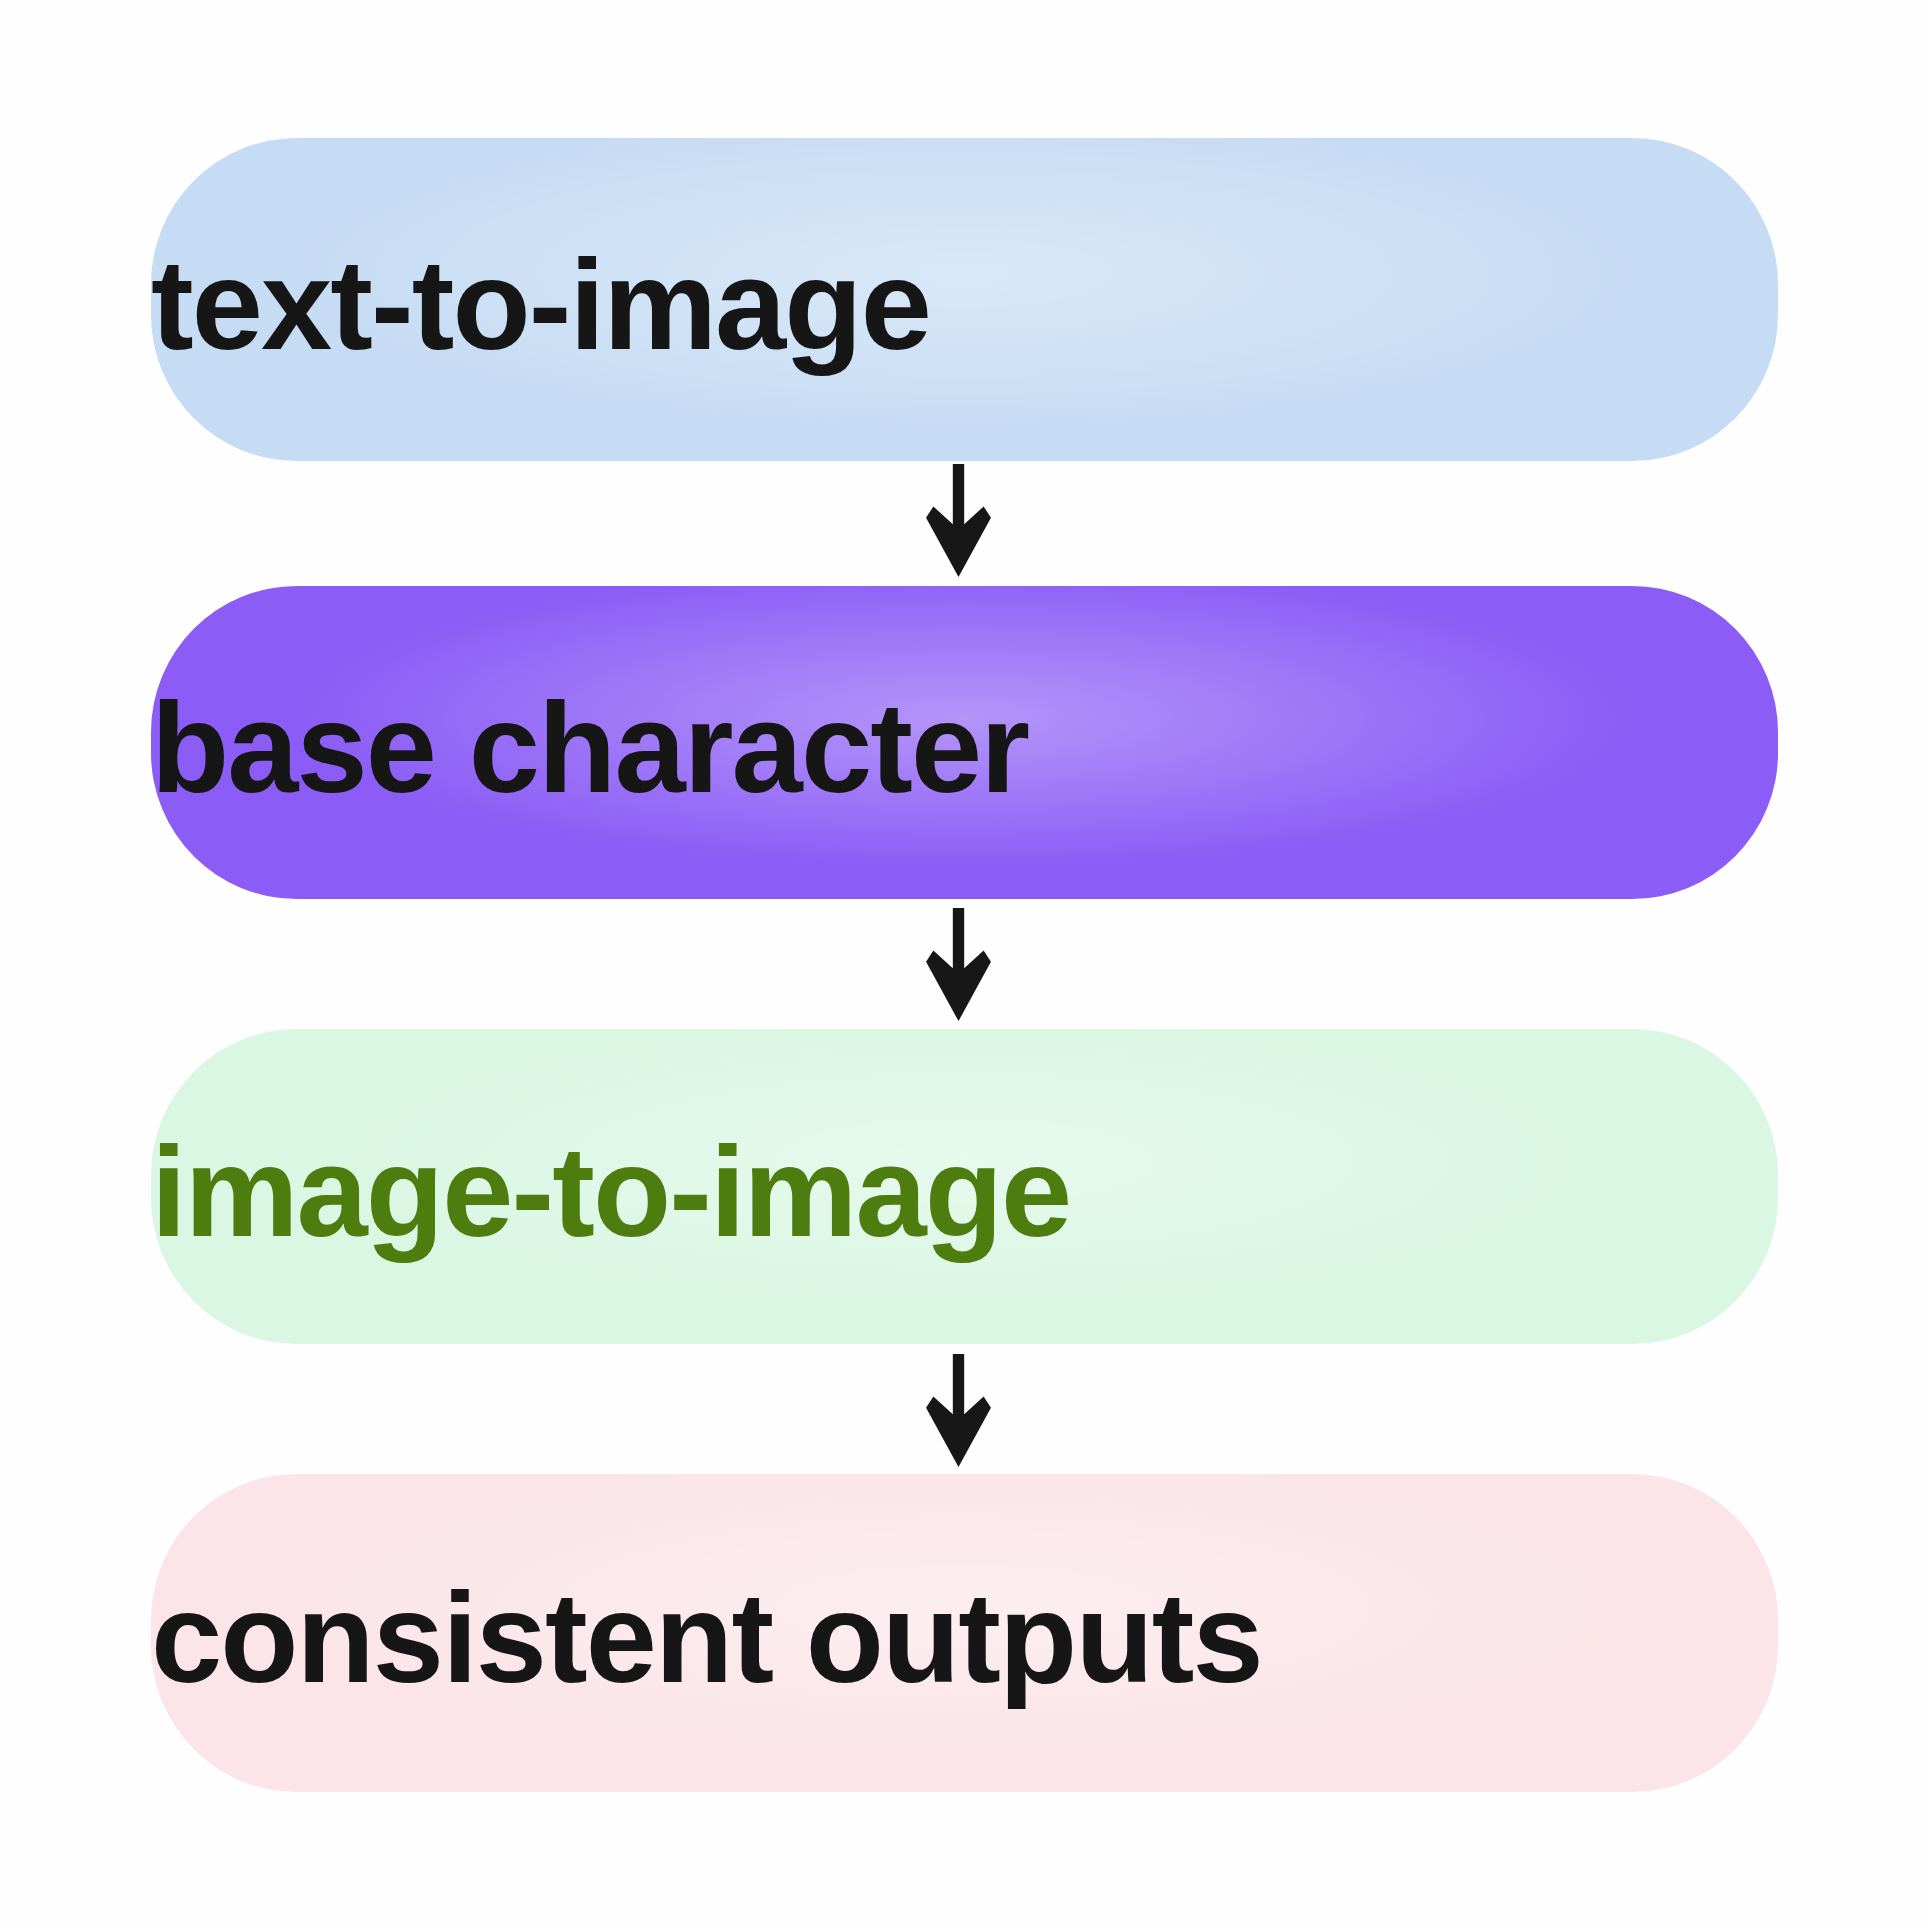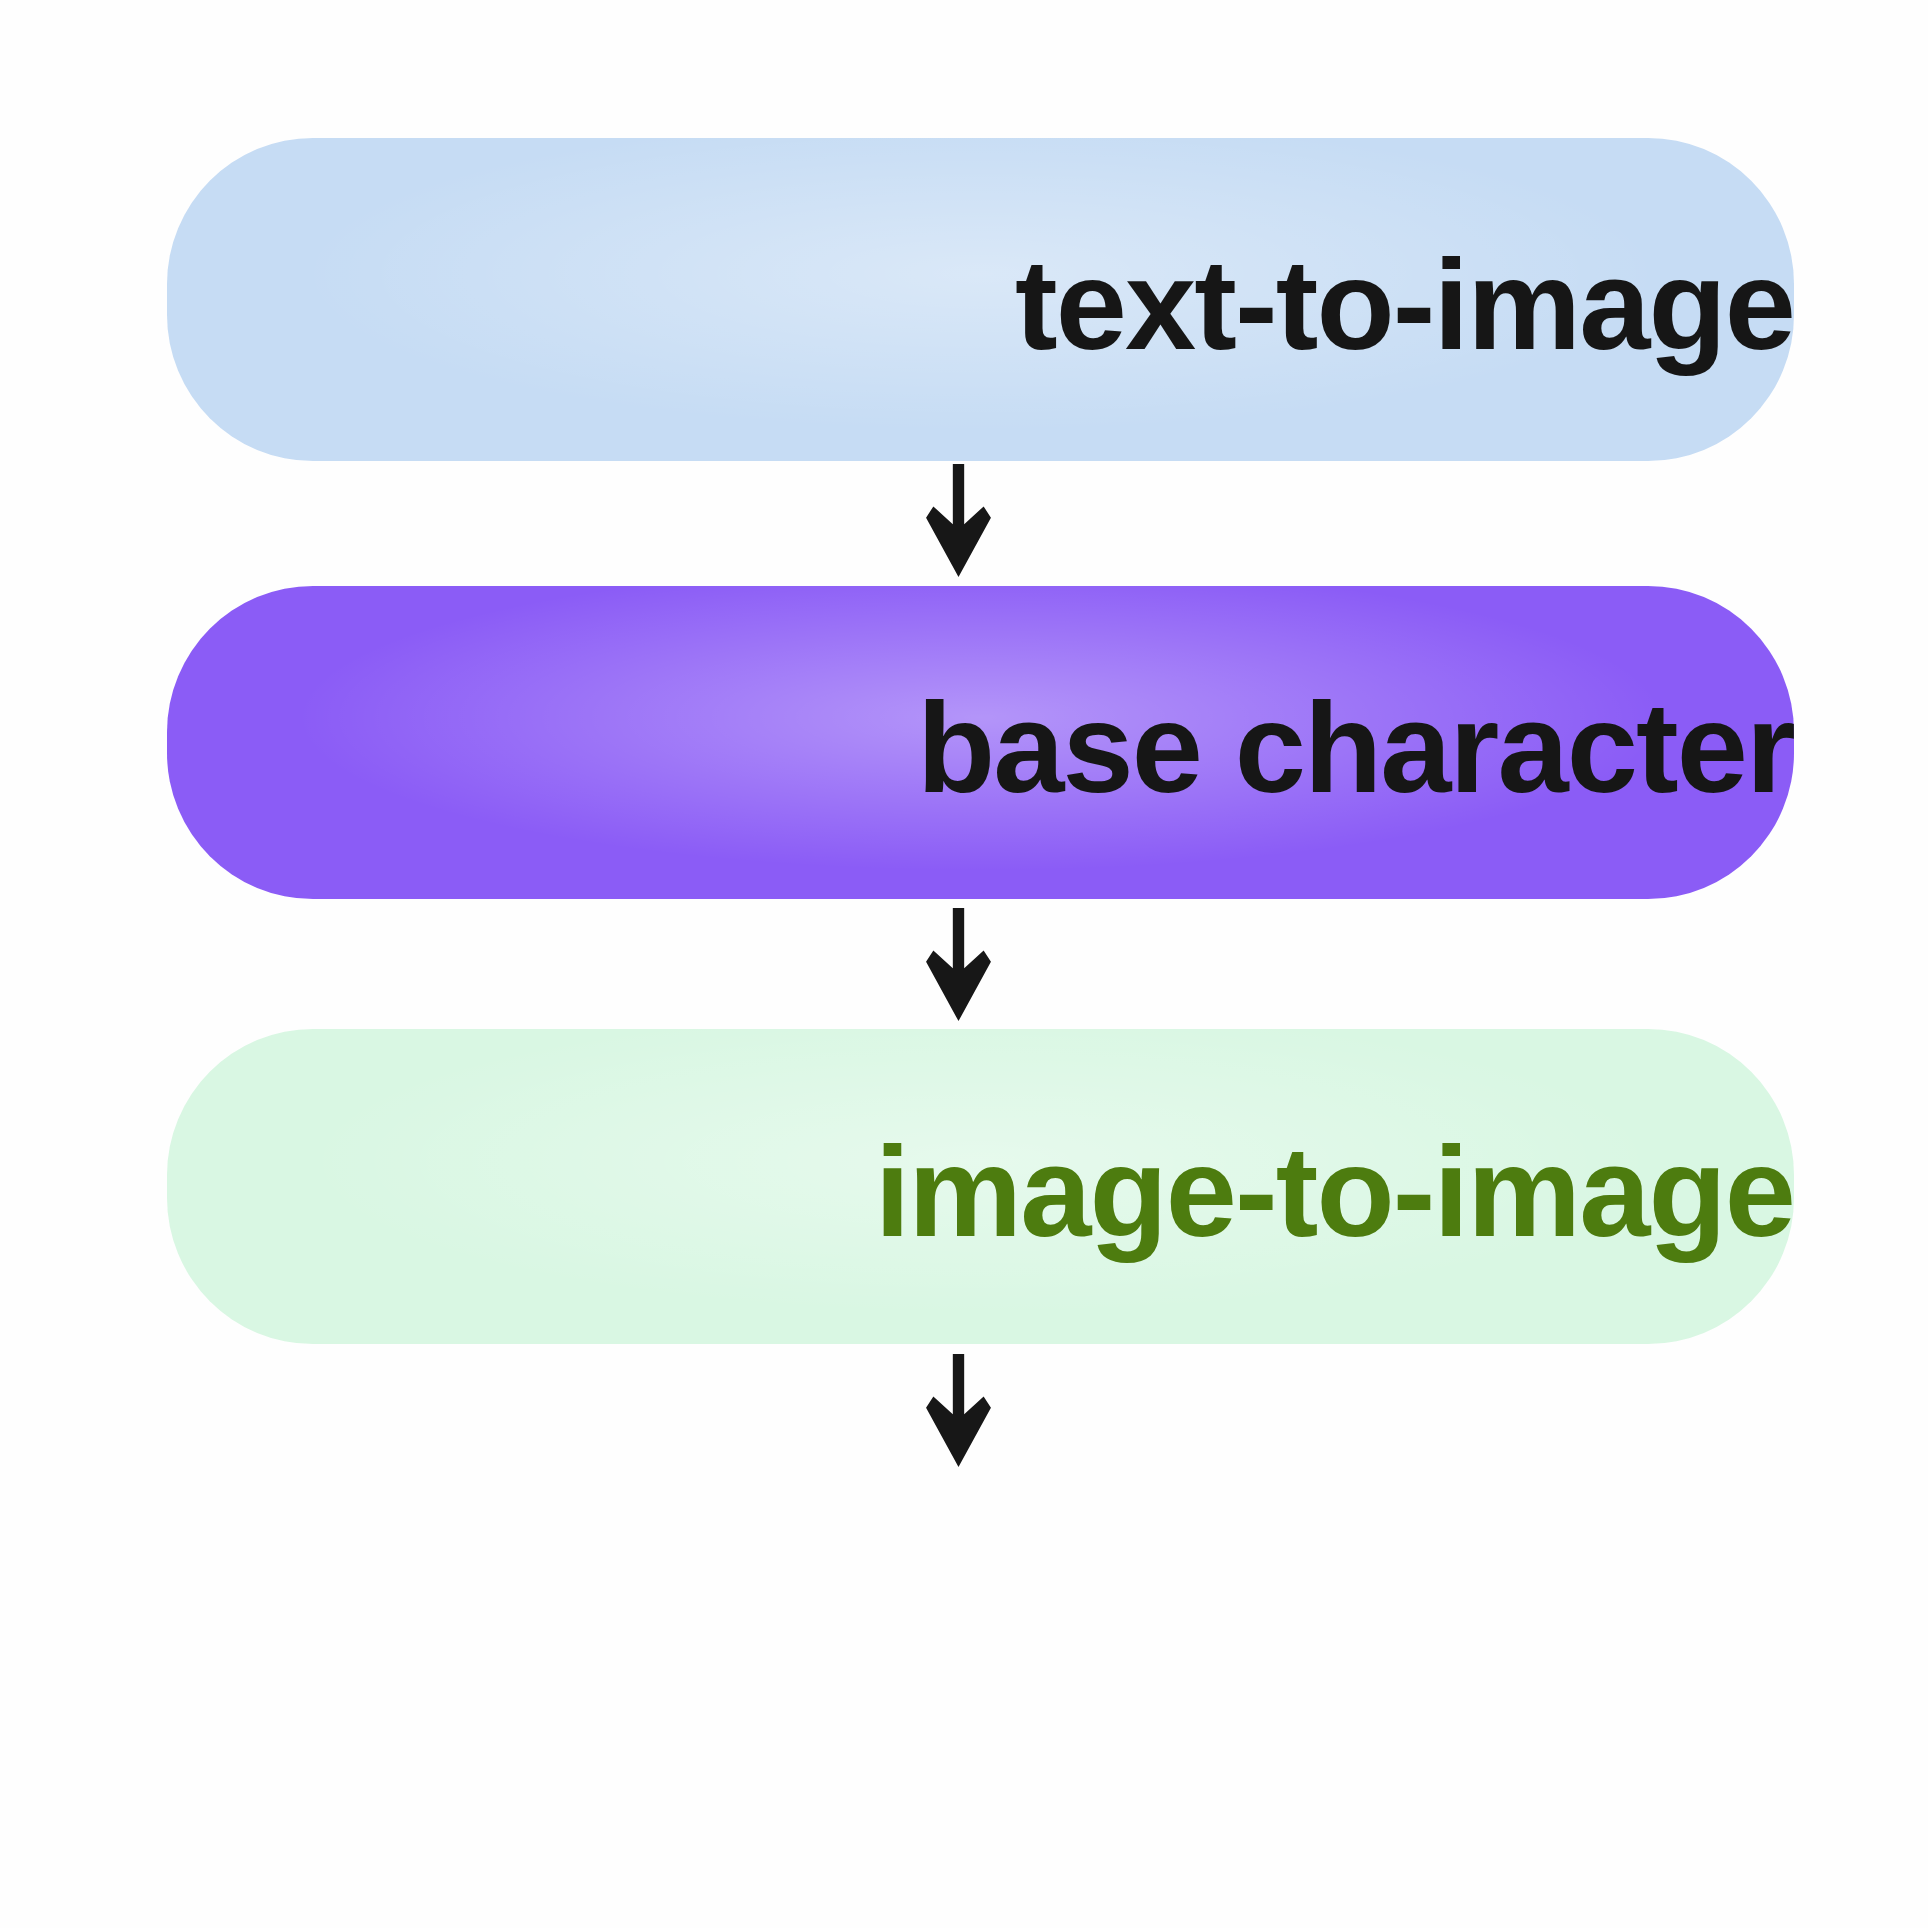"text-to-image" .node { justify-content: flex-end -> flex-start; left: 167px -> 151px }
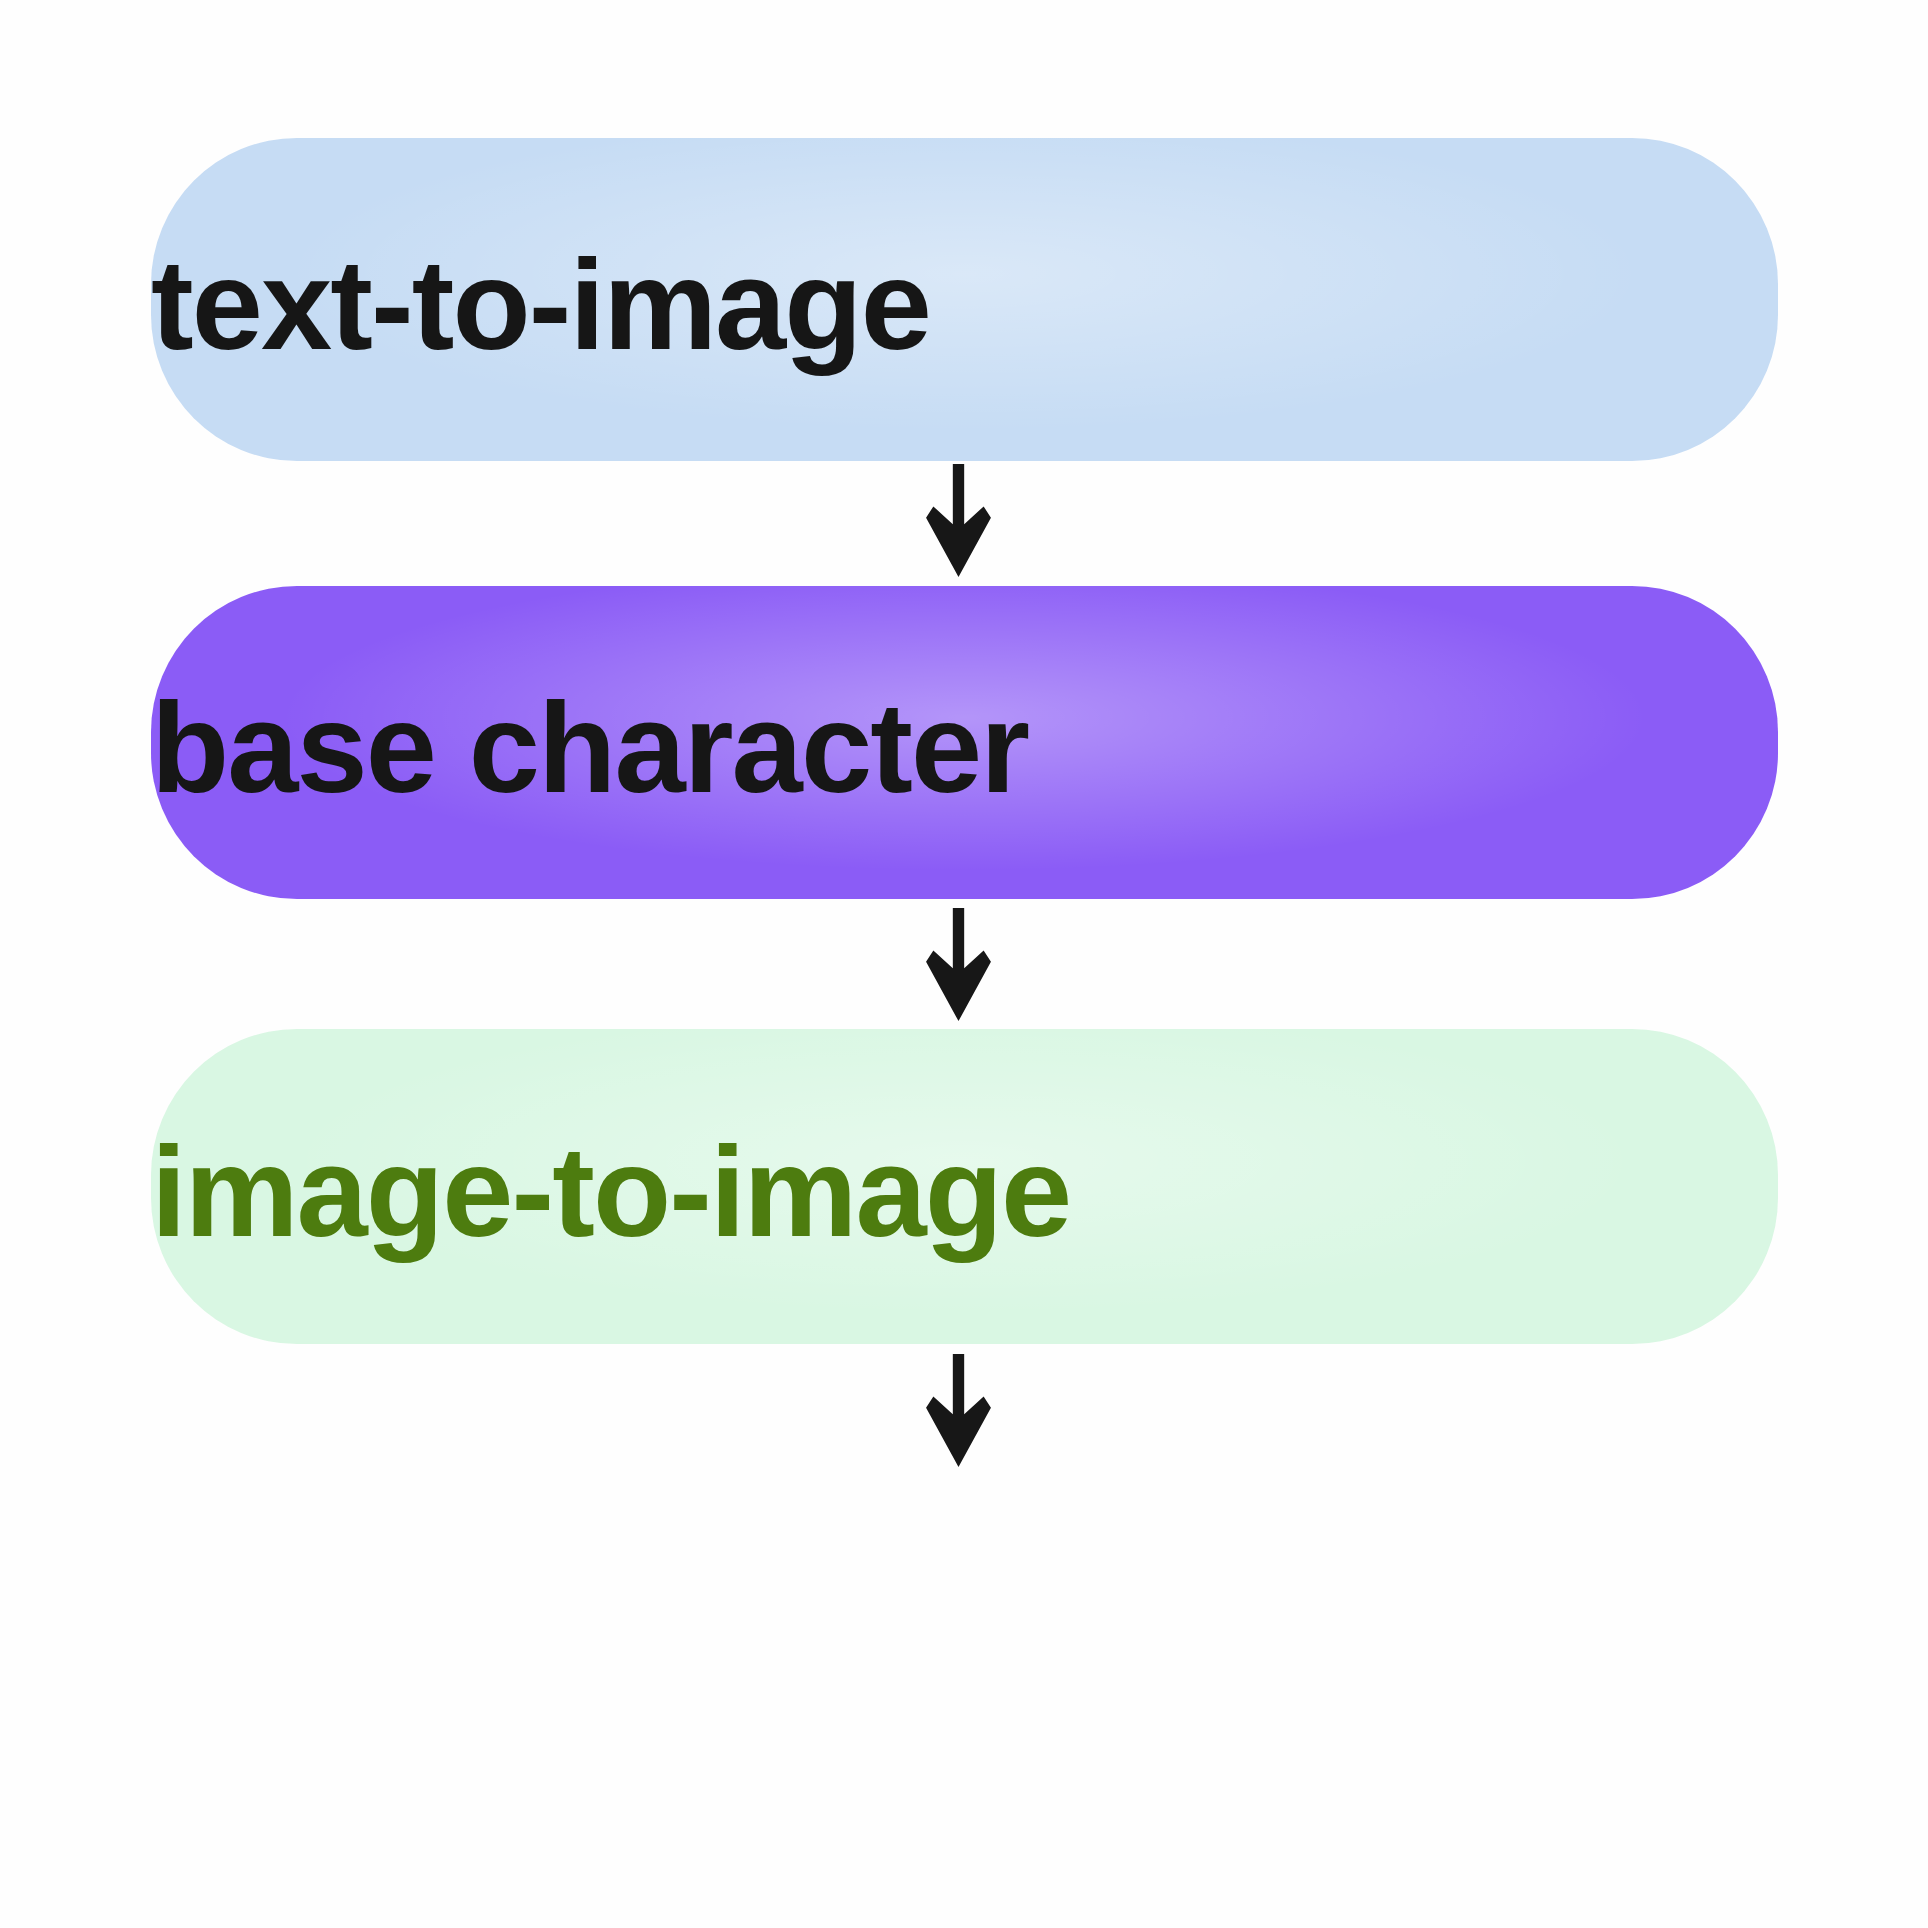"consistent outputs" div.node { html: none -> <div> <span>consistent outputs</span> </div> }
